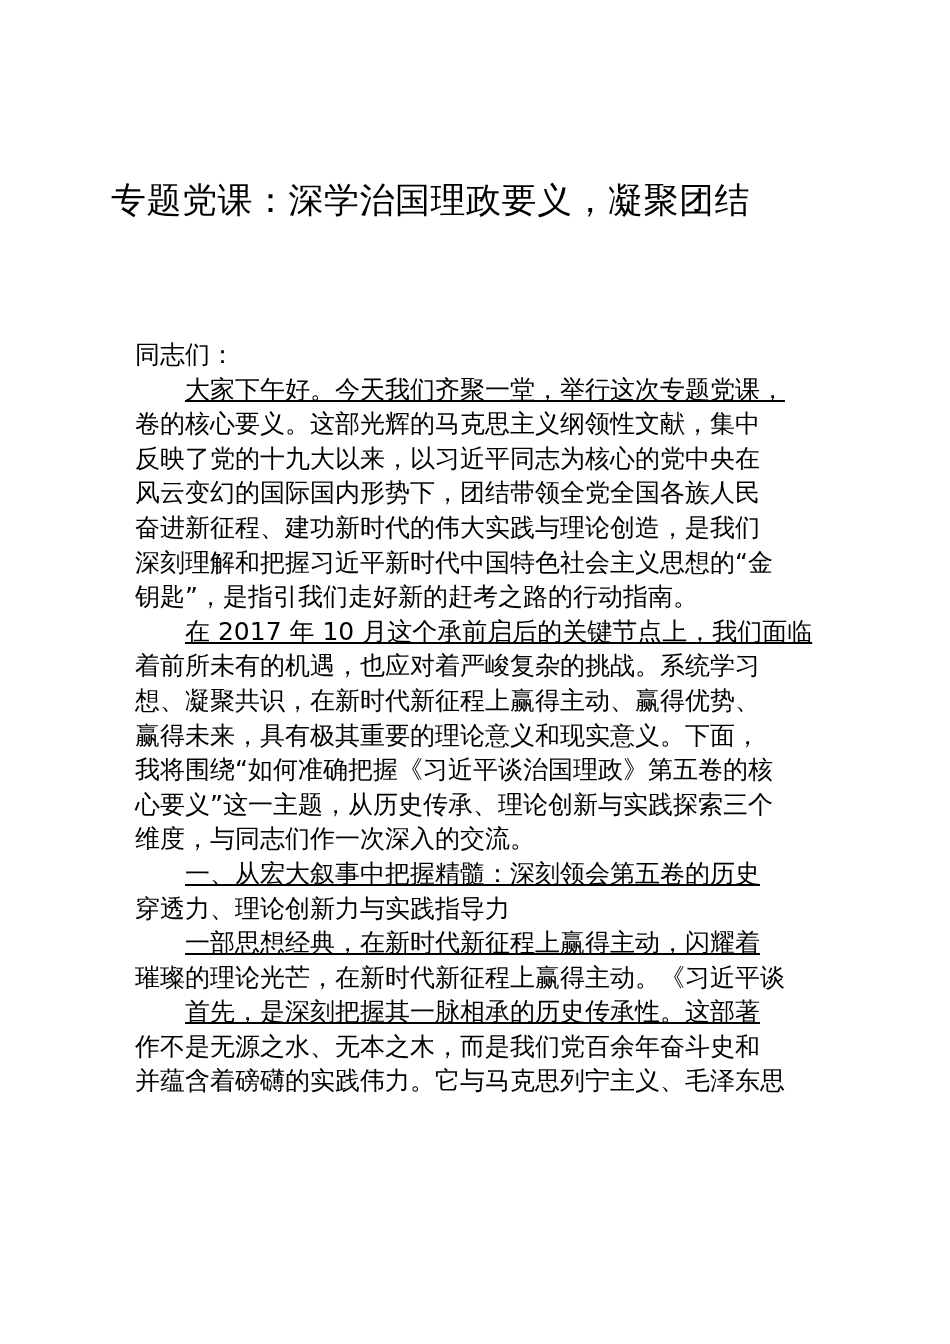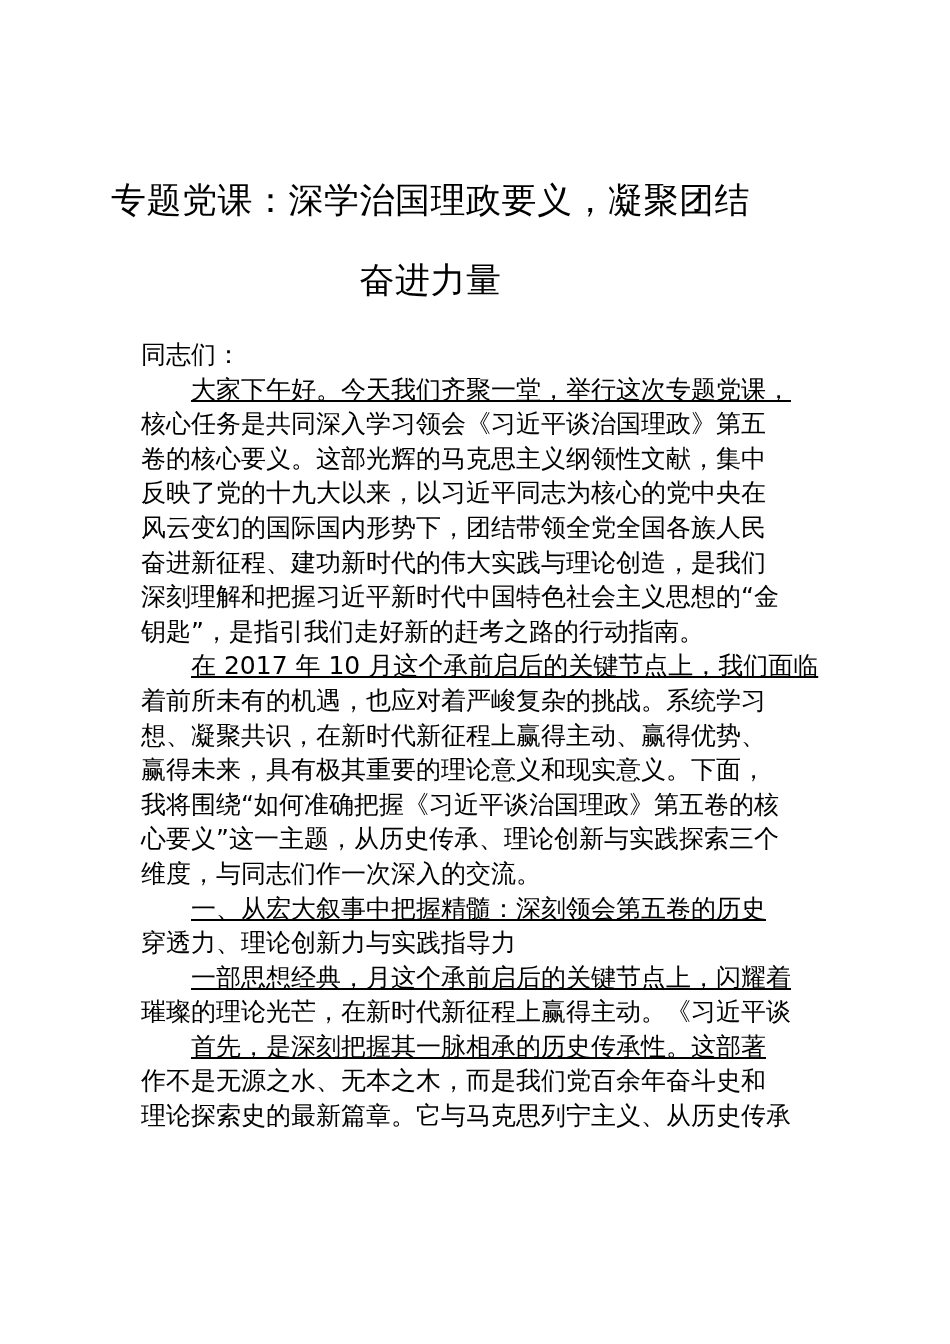"奋进力量" div { html: <div>奋进力量</div> -> none }
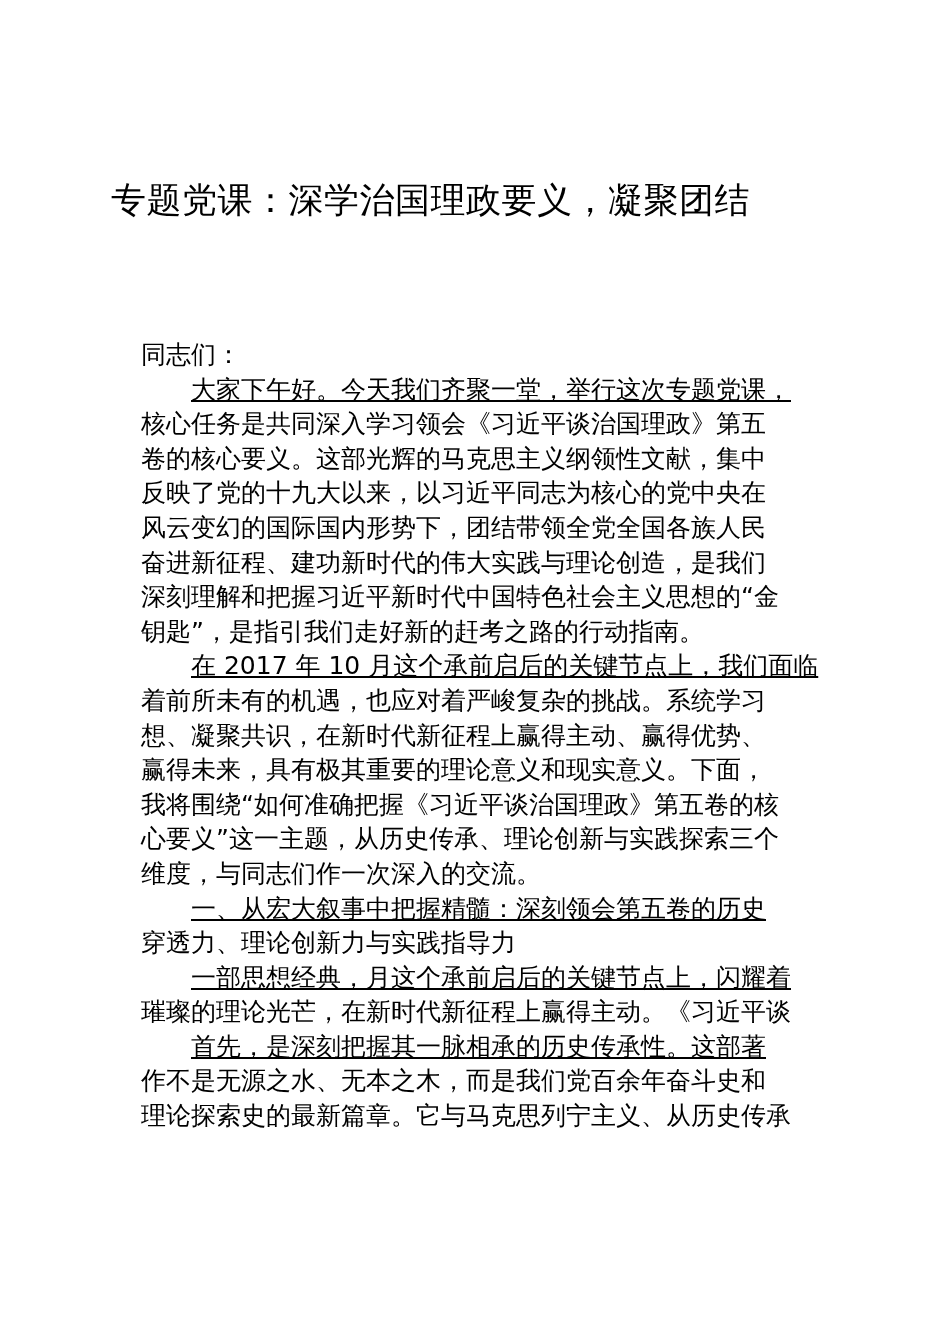"同志们：" .body { left: 141px -> 135px }
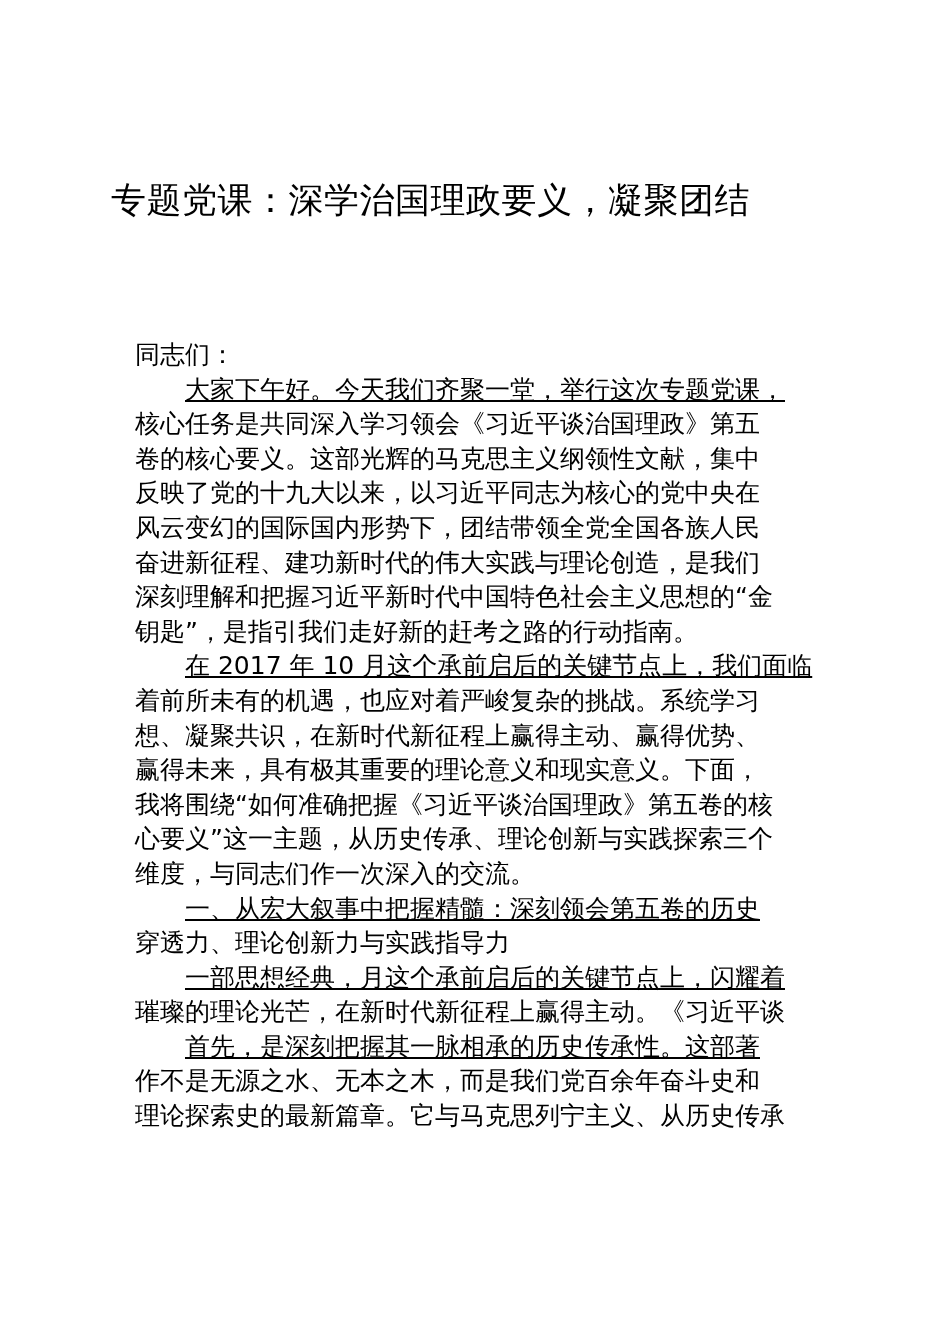"核心任务是共同深入学习领会《习近平谈治国理政》第五" div.line { html: <div>核心任务是共同深入学习领会《习近平谈治国理政》第五</div> -> none }
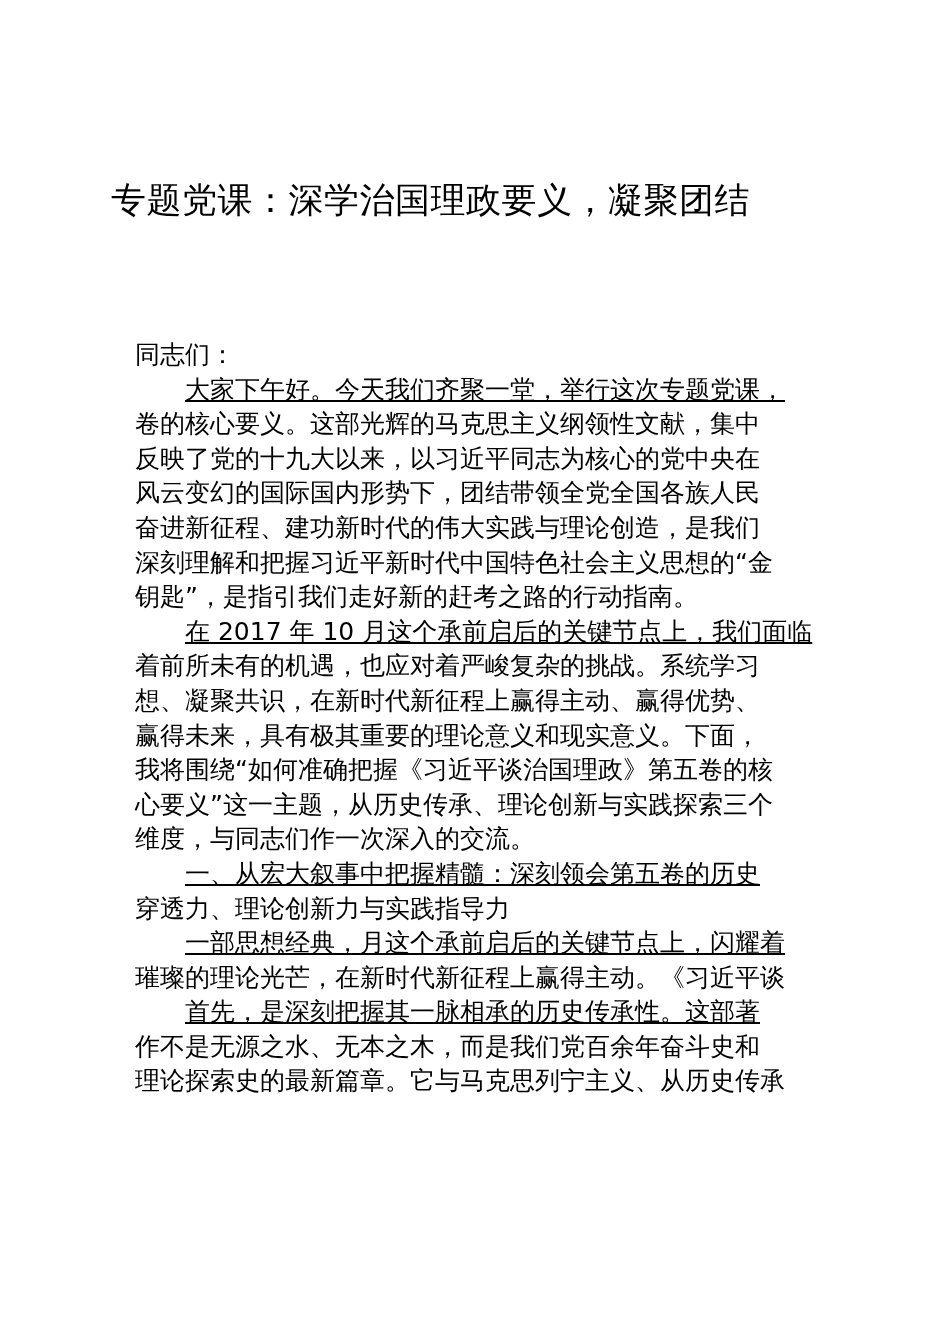"一部思想经典，月这个承前启后的关键节点上，闪耀着" div.line { text: 月这个承前启后的关键节点上 -> 在新时代新征程上赢得主动 }
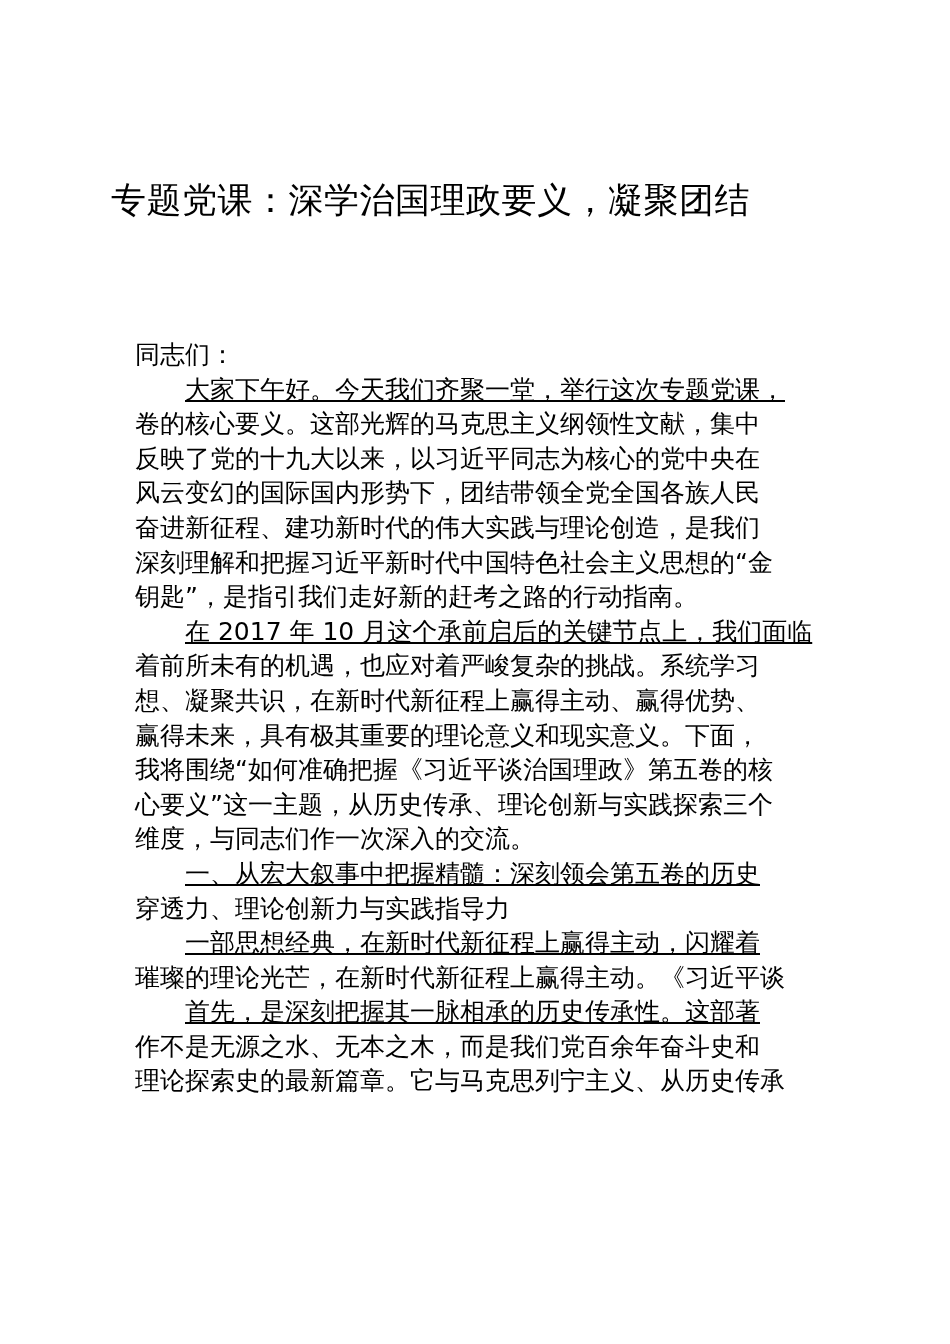"理论探索史的最新篇章。它与马克思列宁主义、从历史传承" div.line { text: 理论探索史的最新篇章。它与马克思列宁主义、从历史传承 -> 并蕴含着磅礴的实践伟力。它与马克思列宁主义、毛泽东思 }
